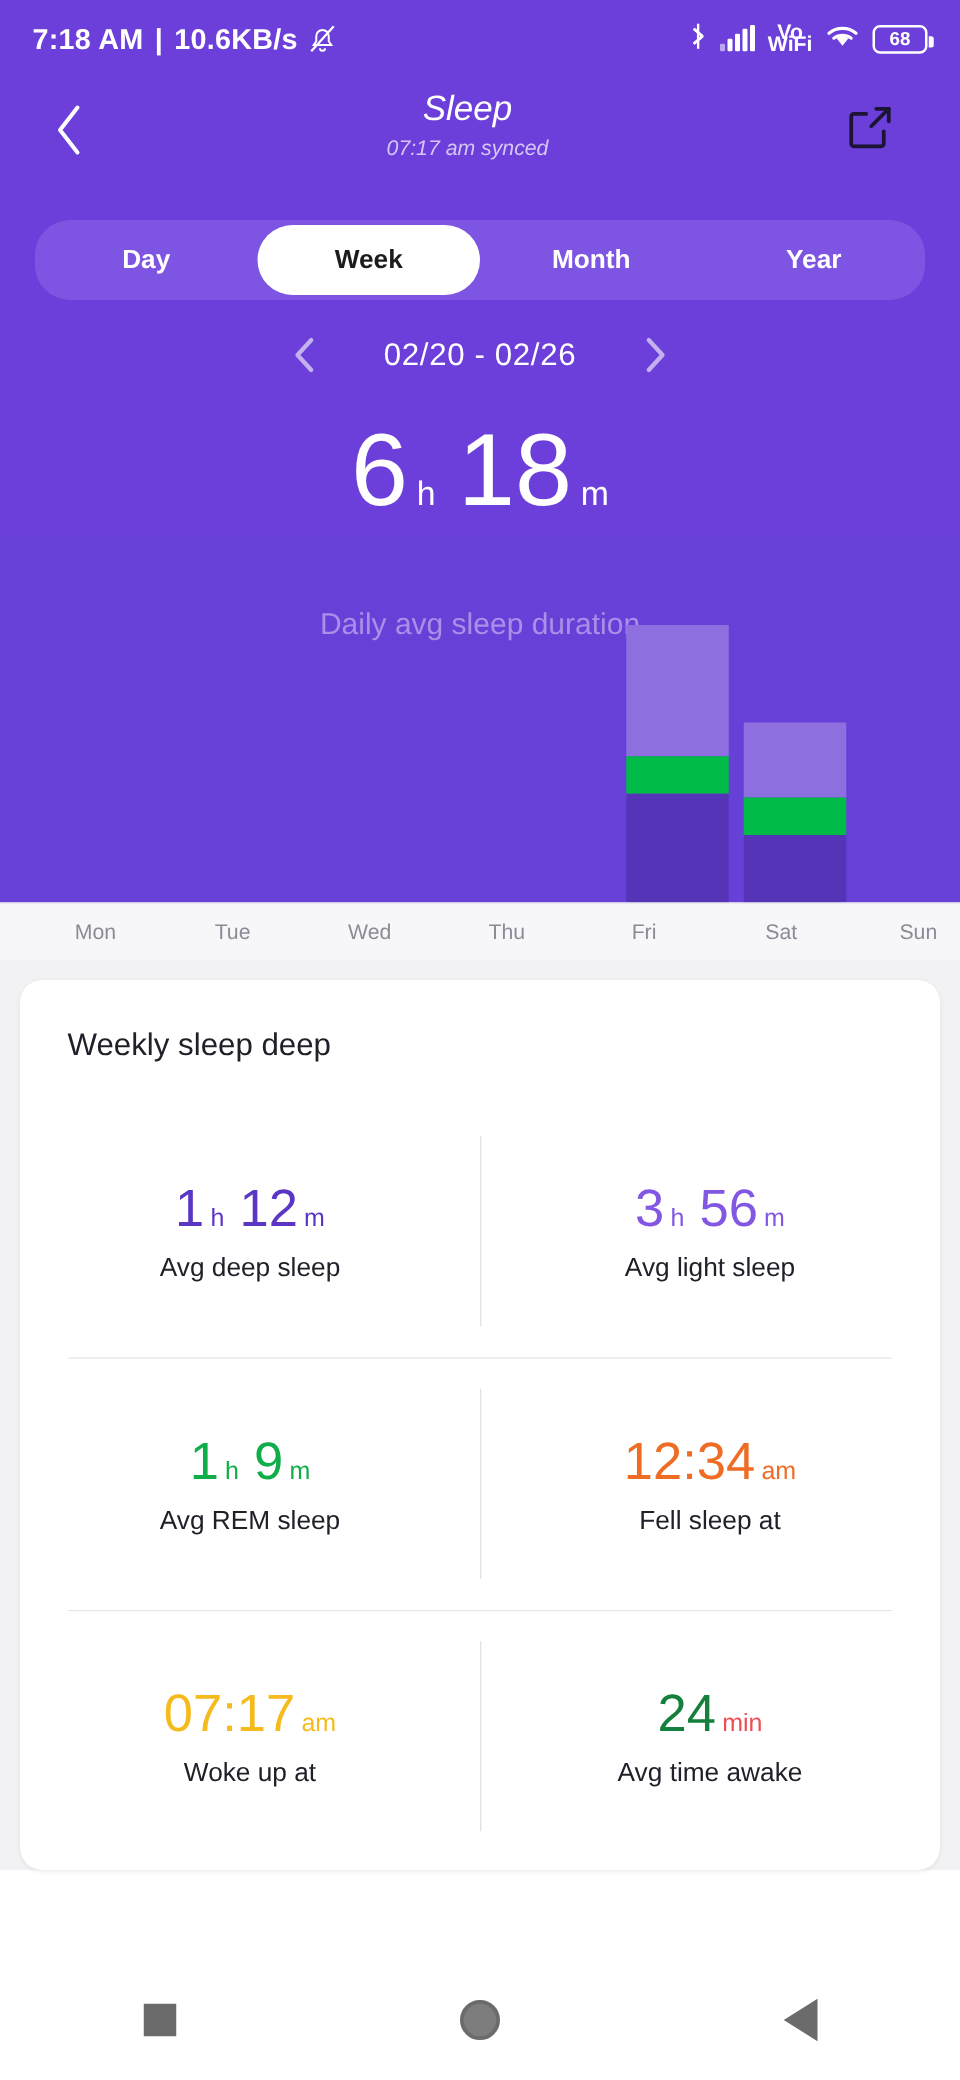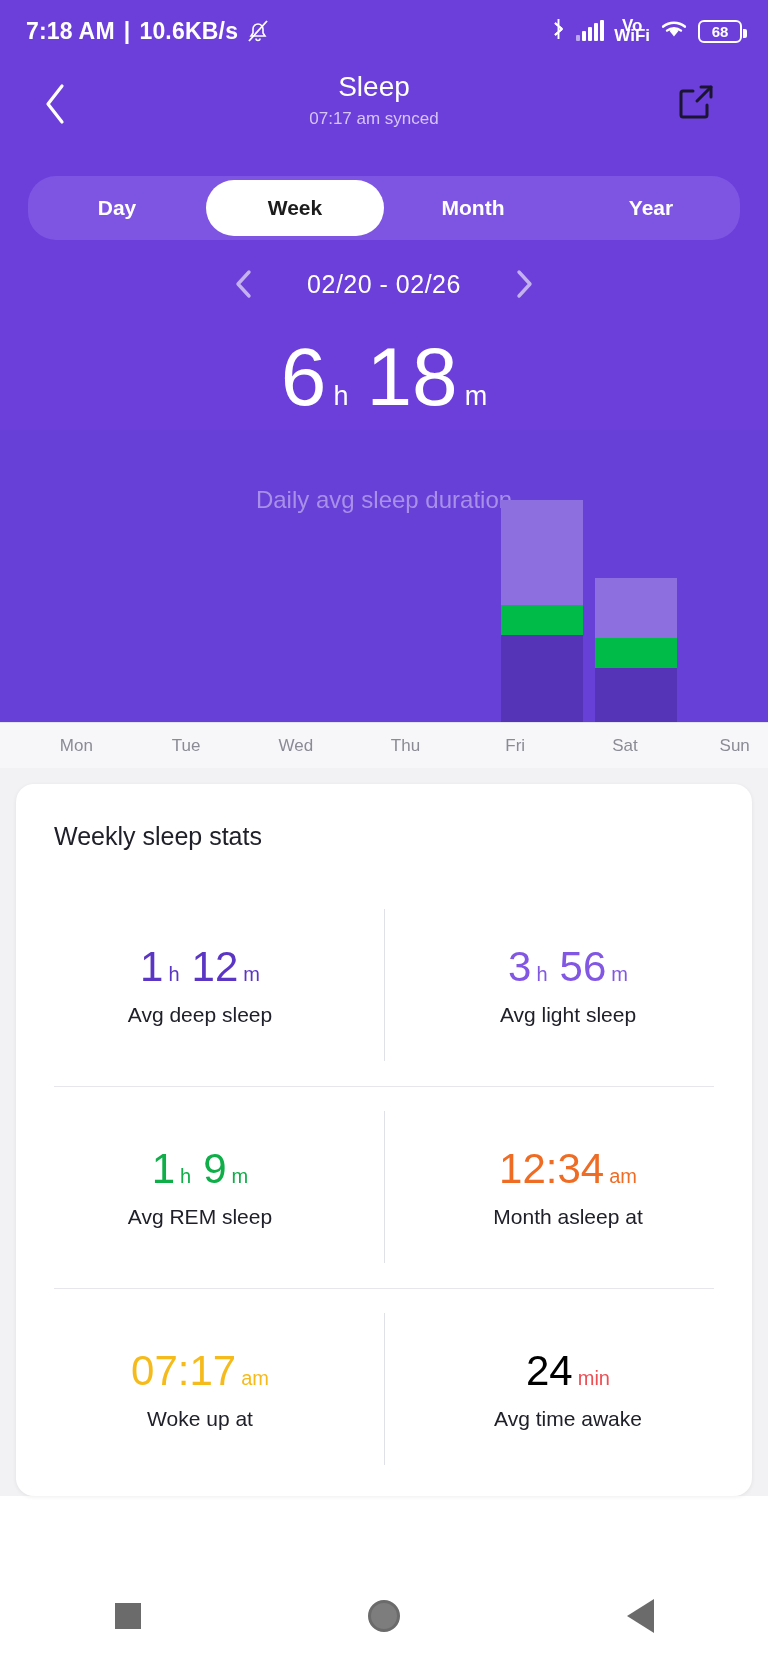"Sleep" .titlebar { font-style: none -> italic }
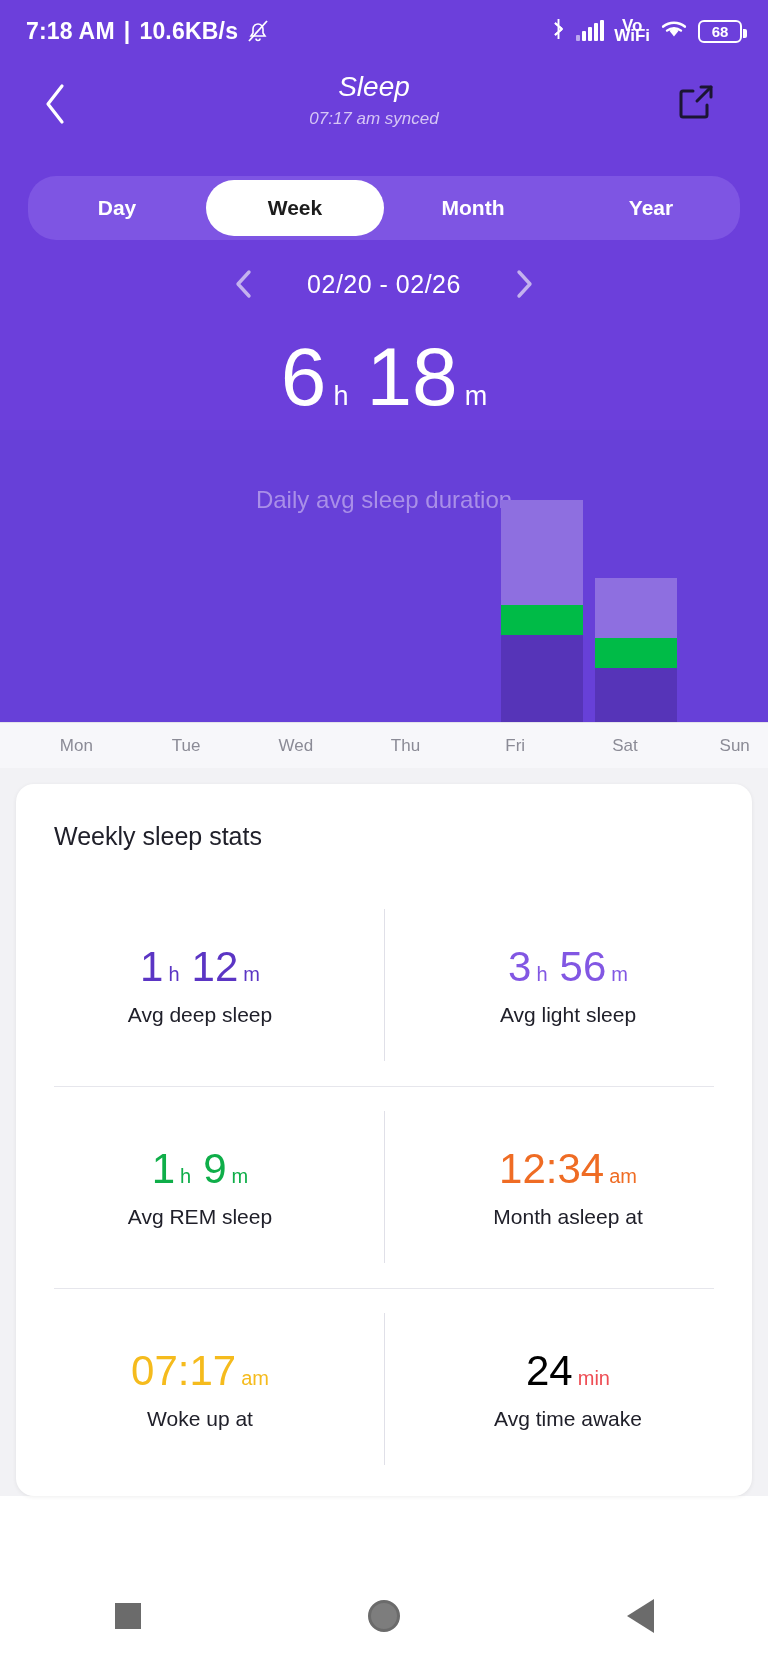"Weekly sleep stats" div.card-title { text: stats -> deep }
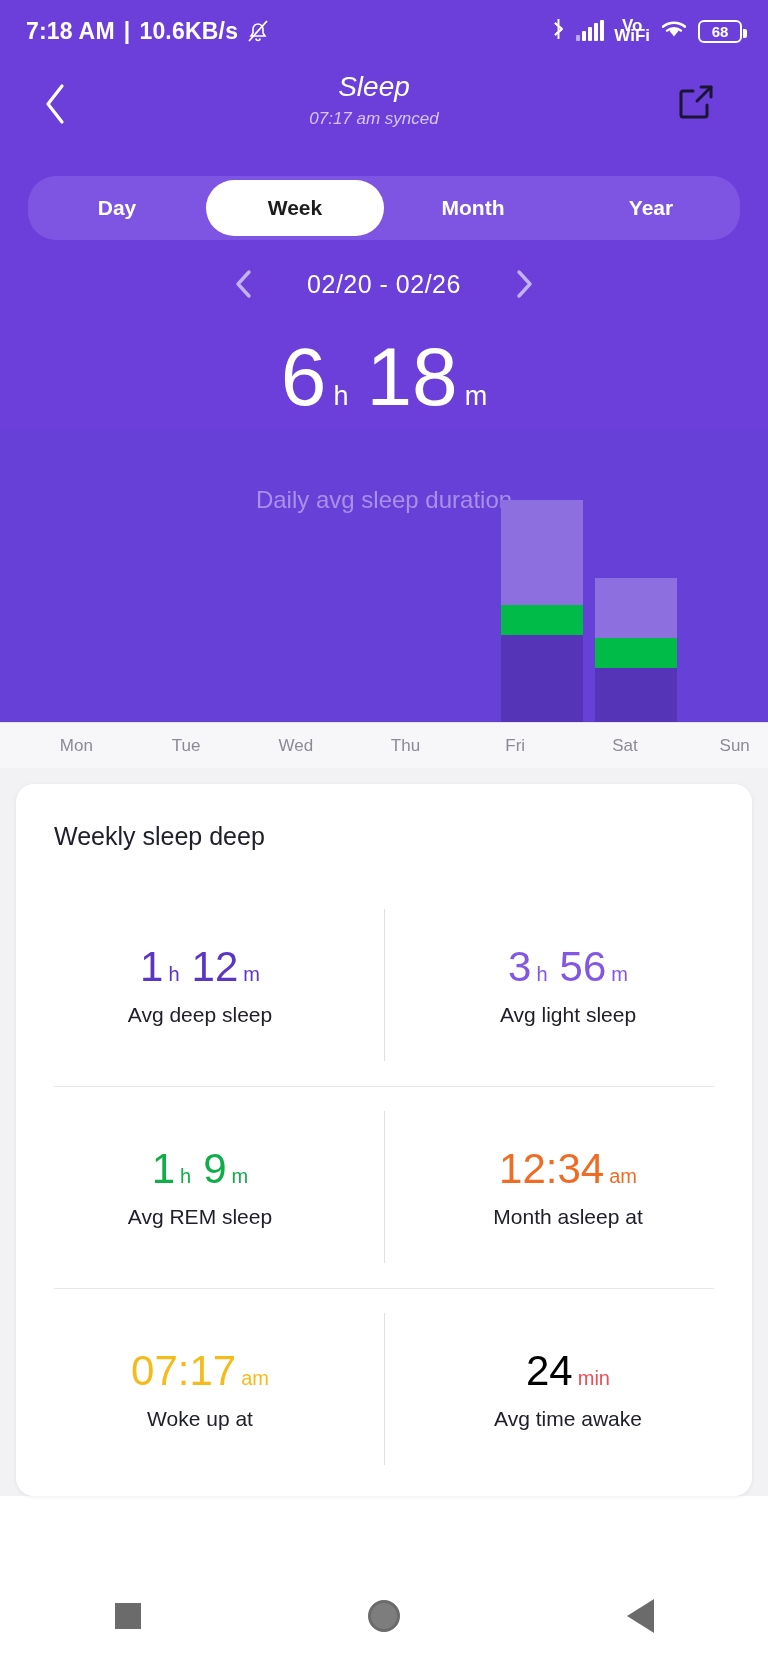"Month asleep at" div.stat-label { text: Month asleep -> Fell sleep }
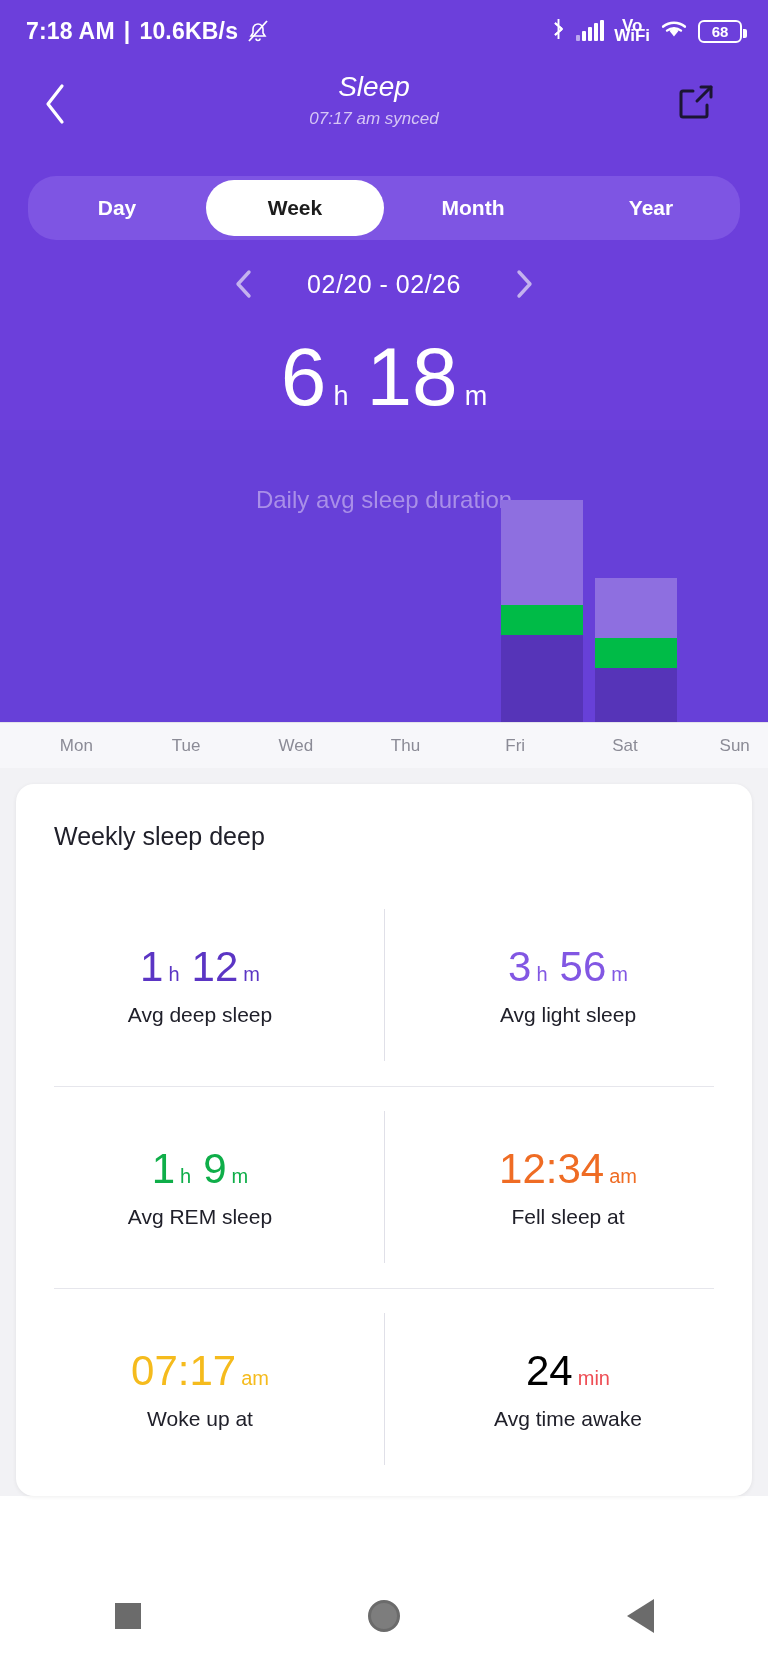"24" span.sv-num { color: #000000 -> #15803d }
